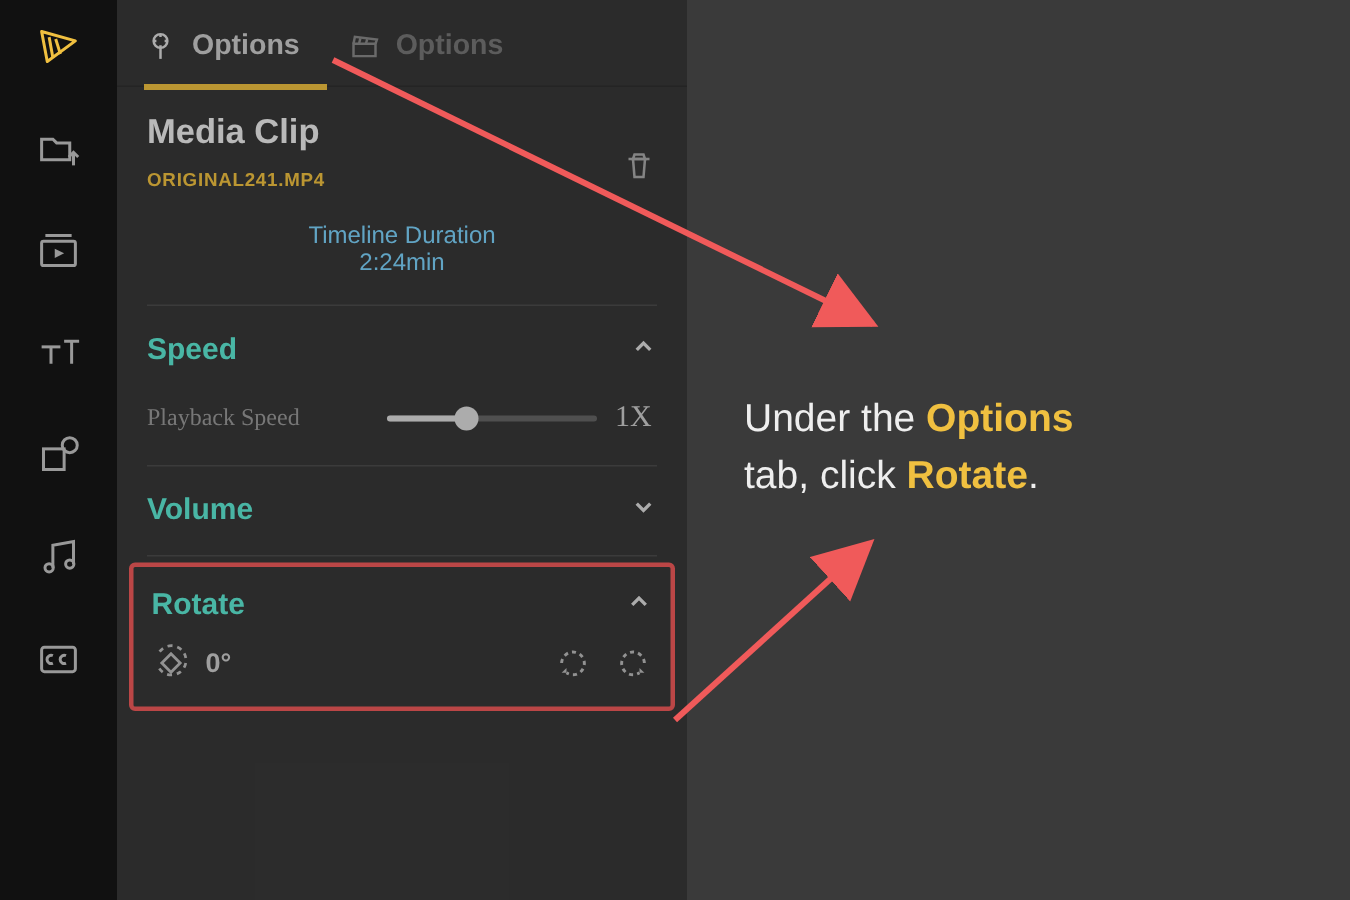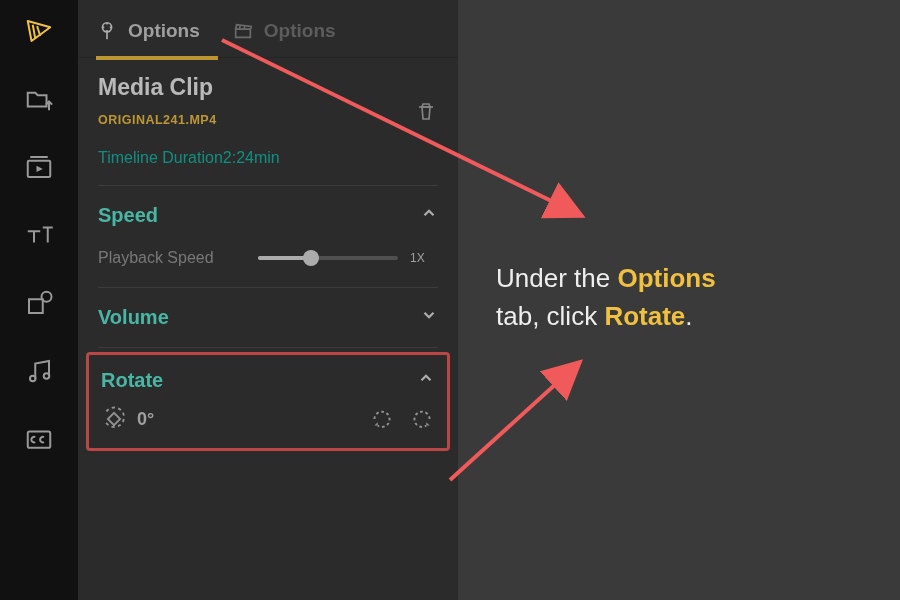"Timeline Duration" .row { color: #14b8a6 -> #7dd3fc; flex-direction: none -> column; justify-content: flex-start -> center }
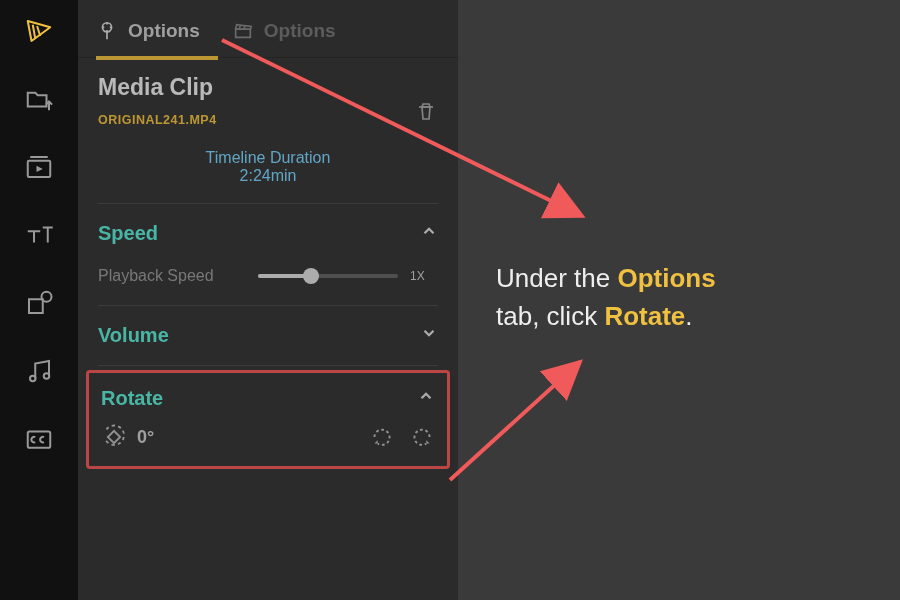"Playback Speed" .speed-row { font-family: none -> Liberation Serif, serif }
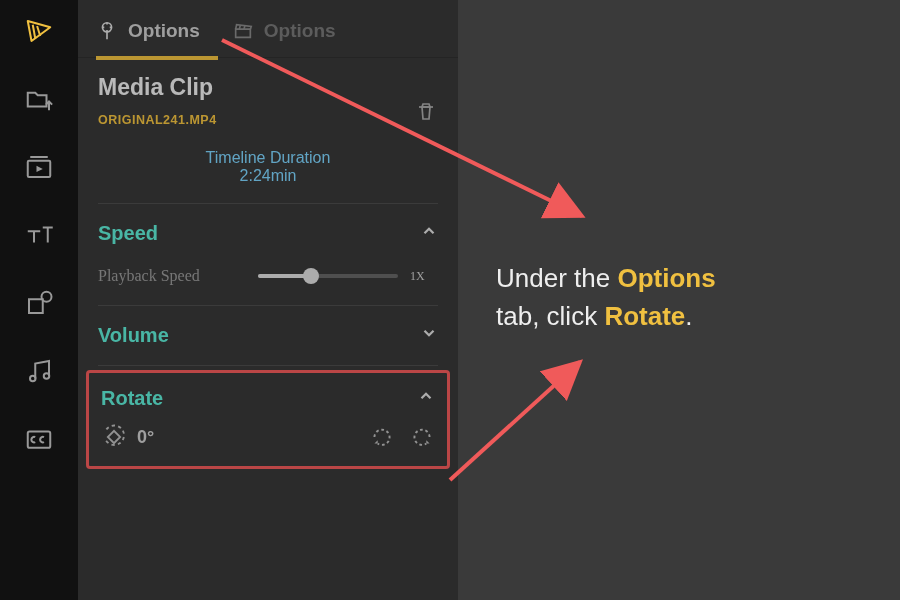"1X" .speed-val { font-size: 12px -> 20px }
